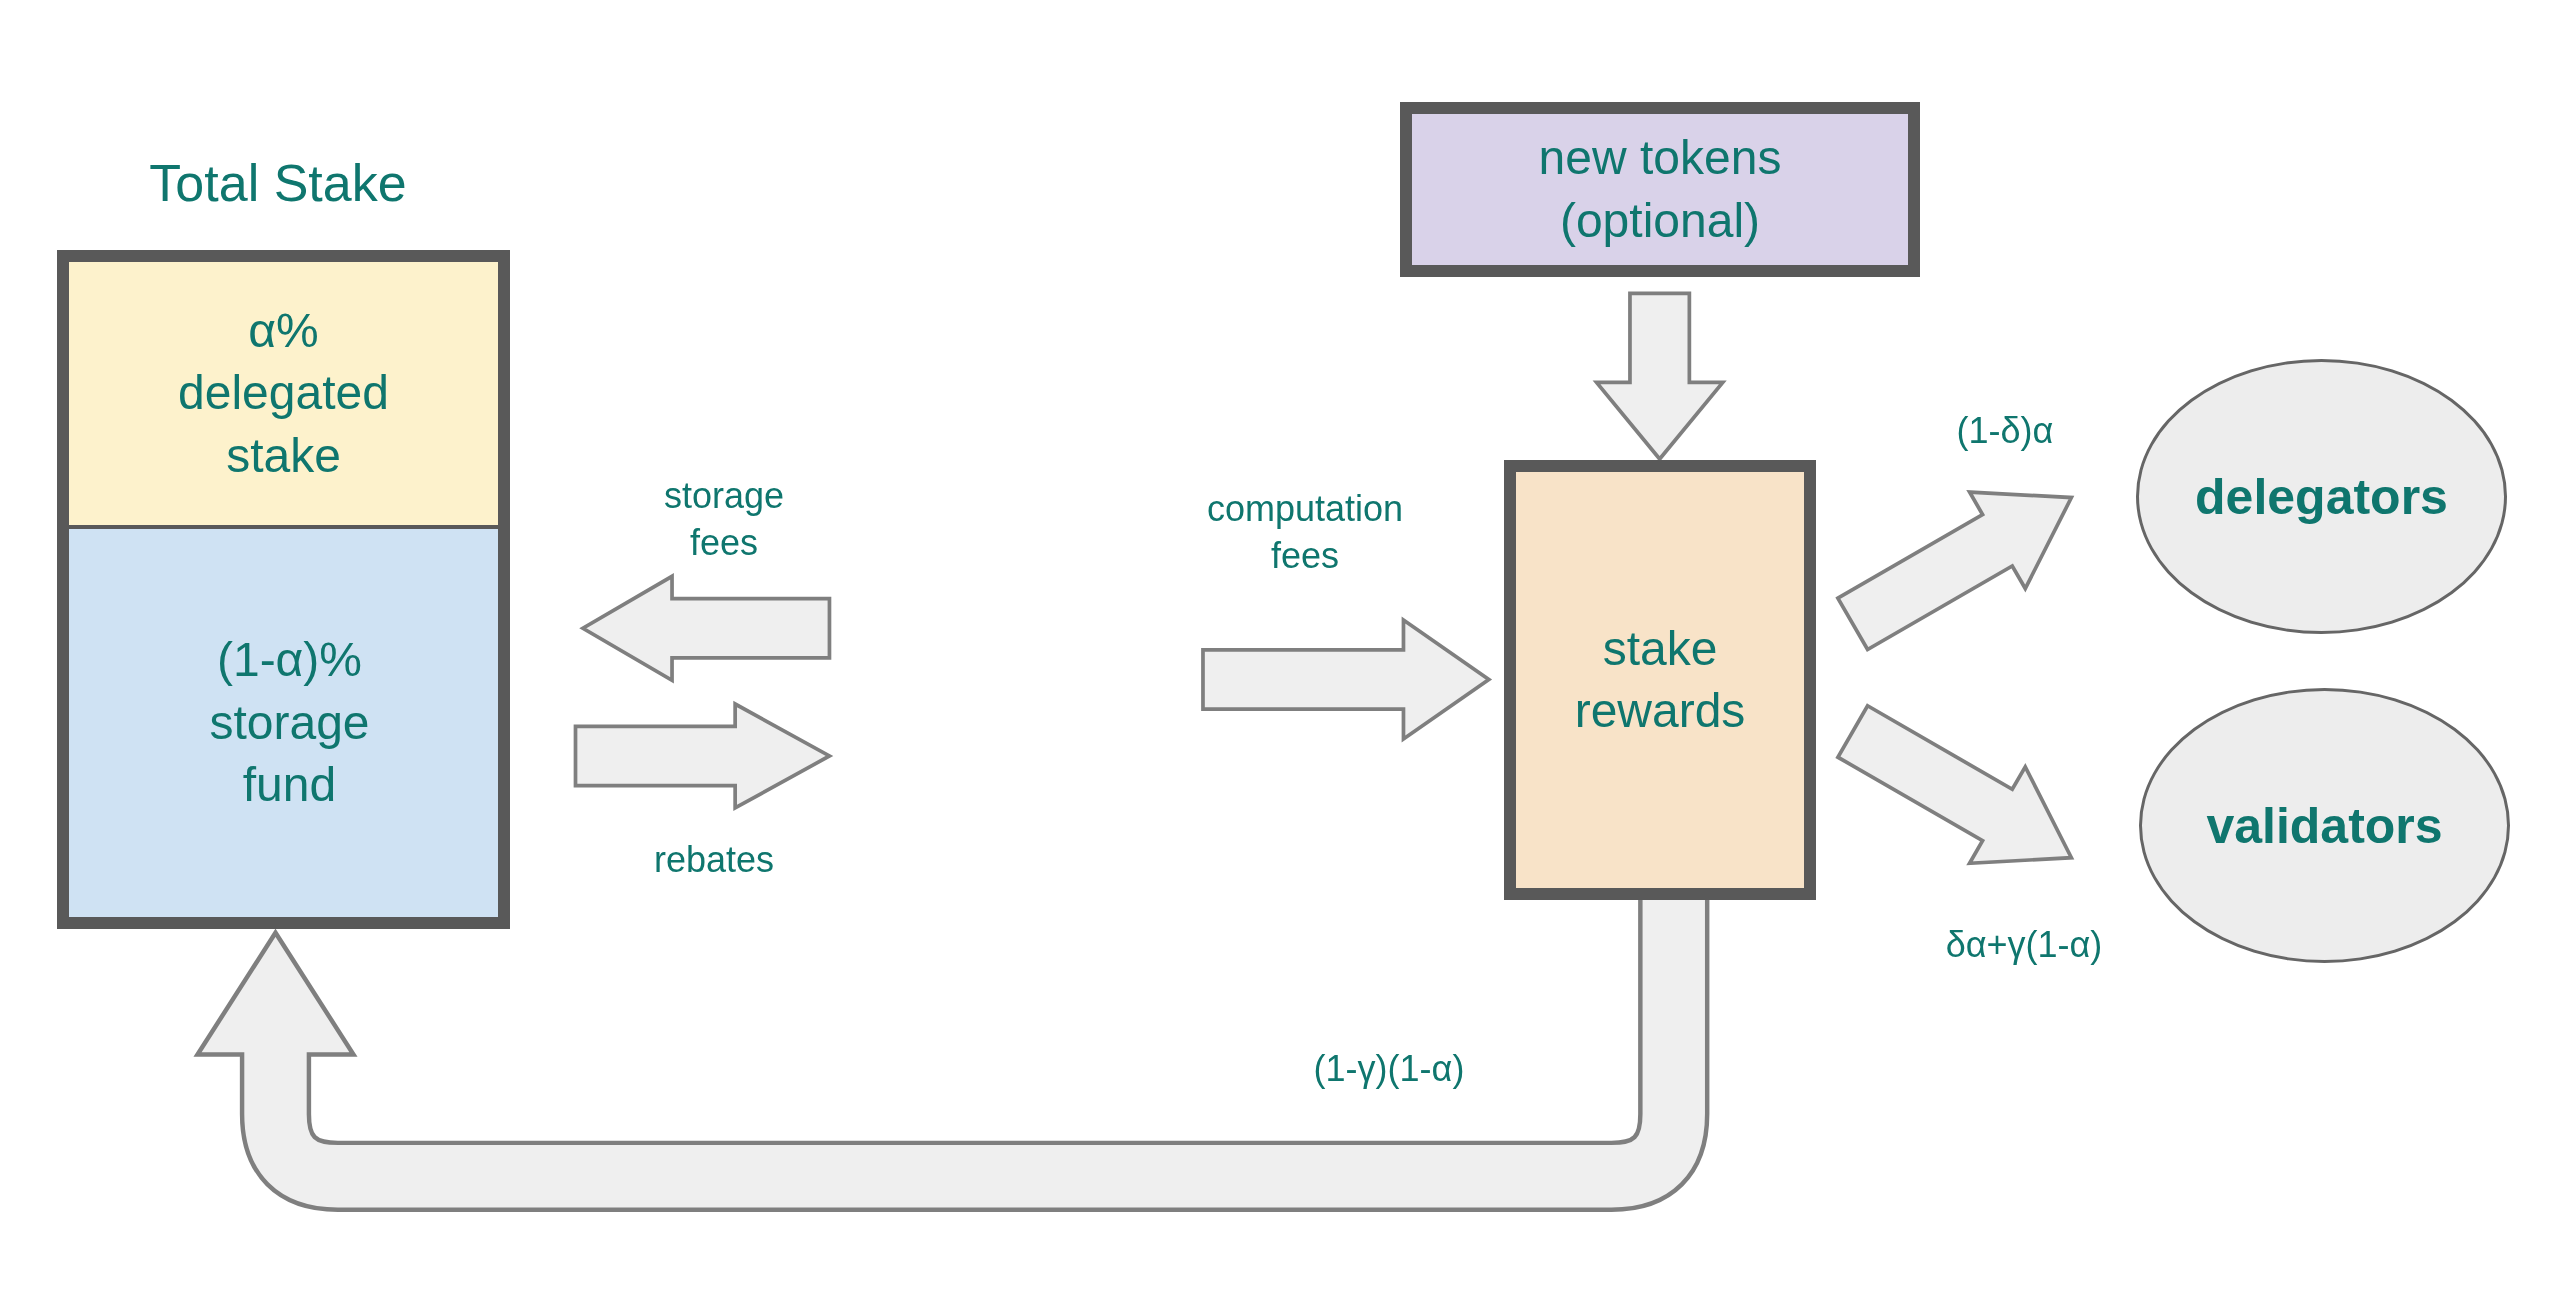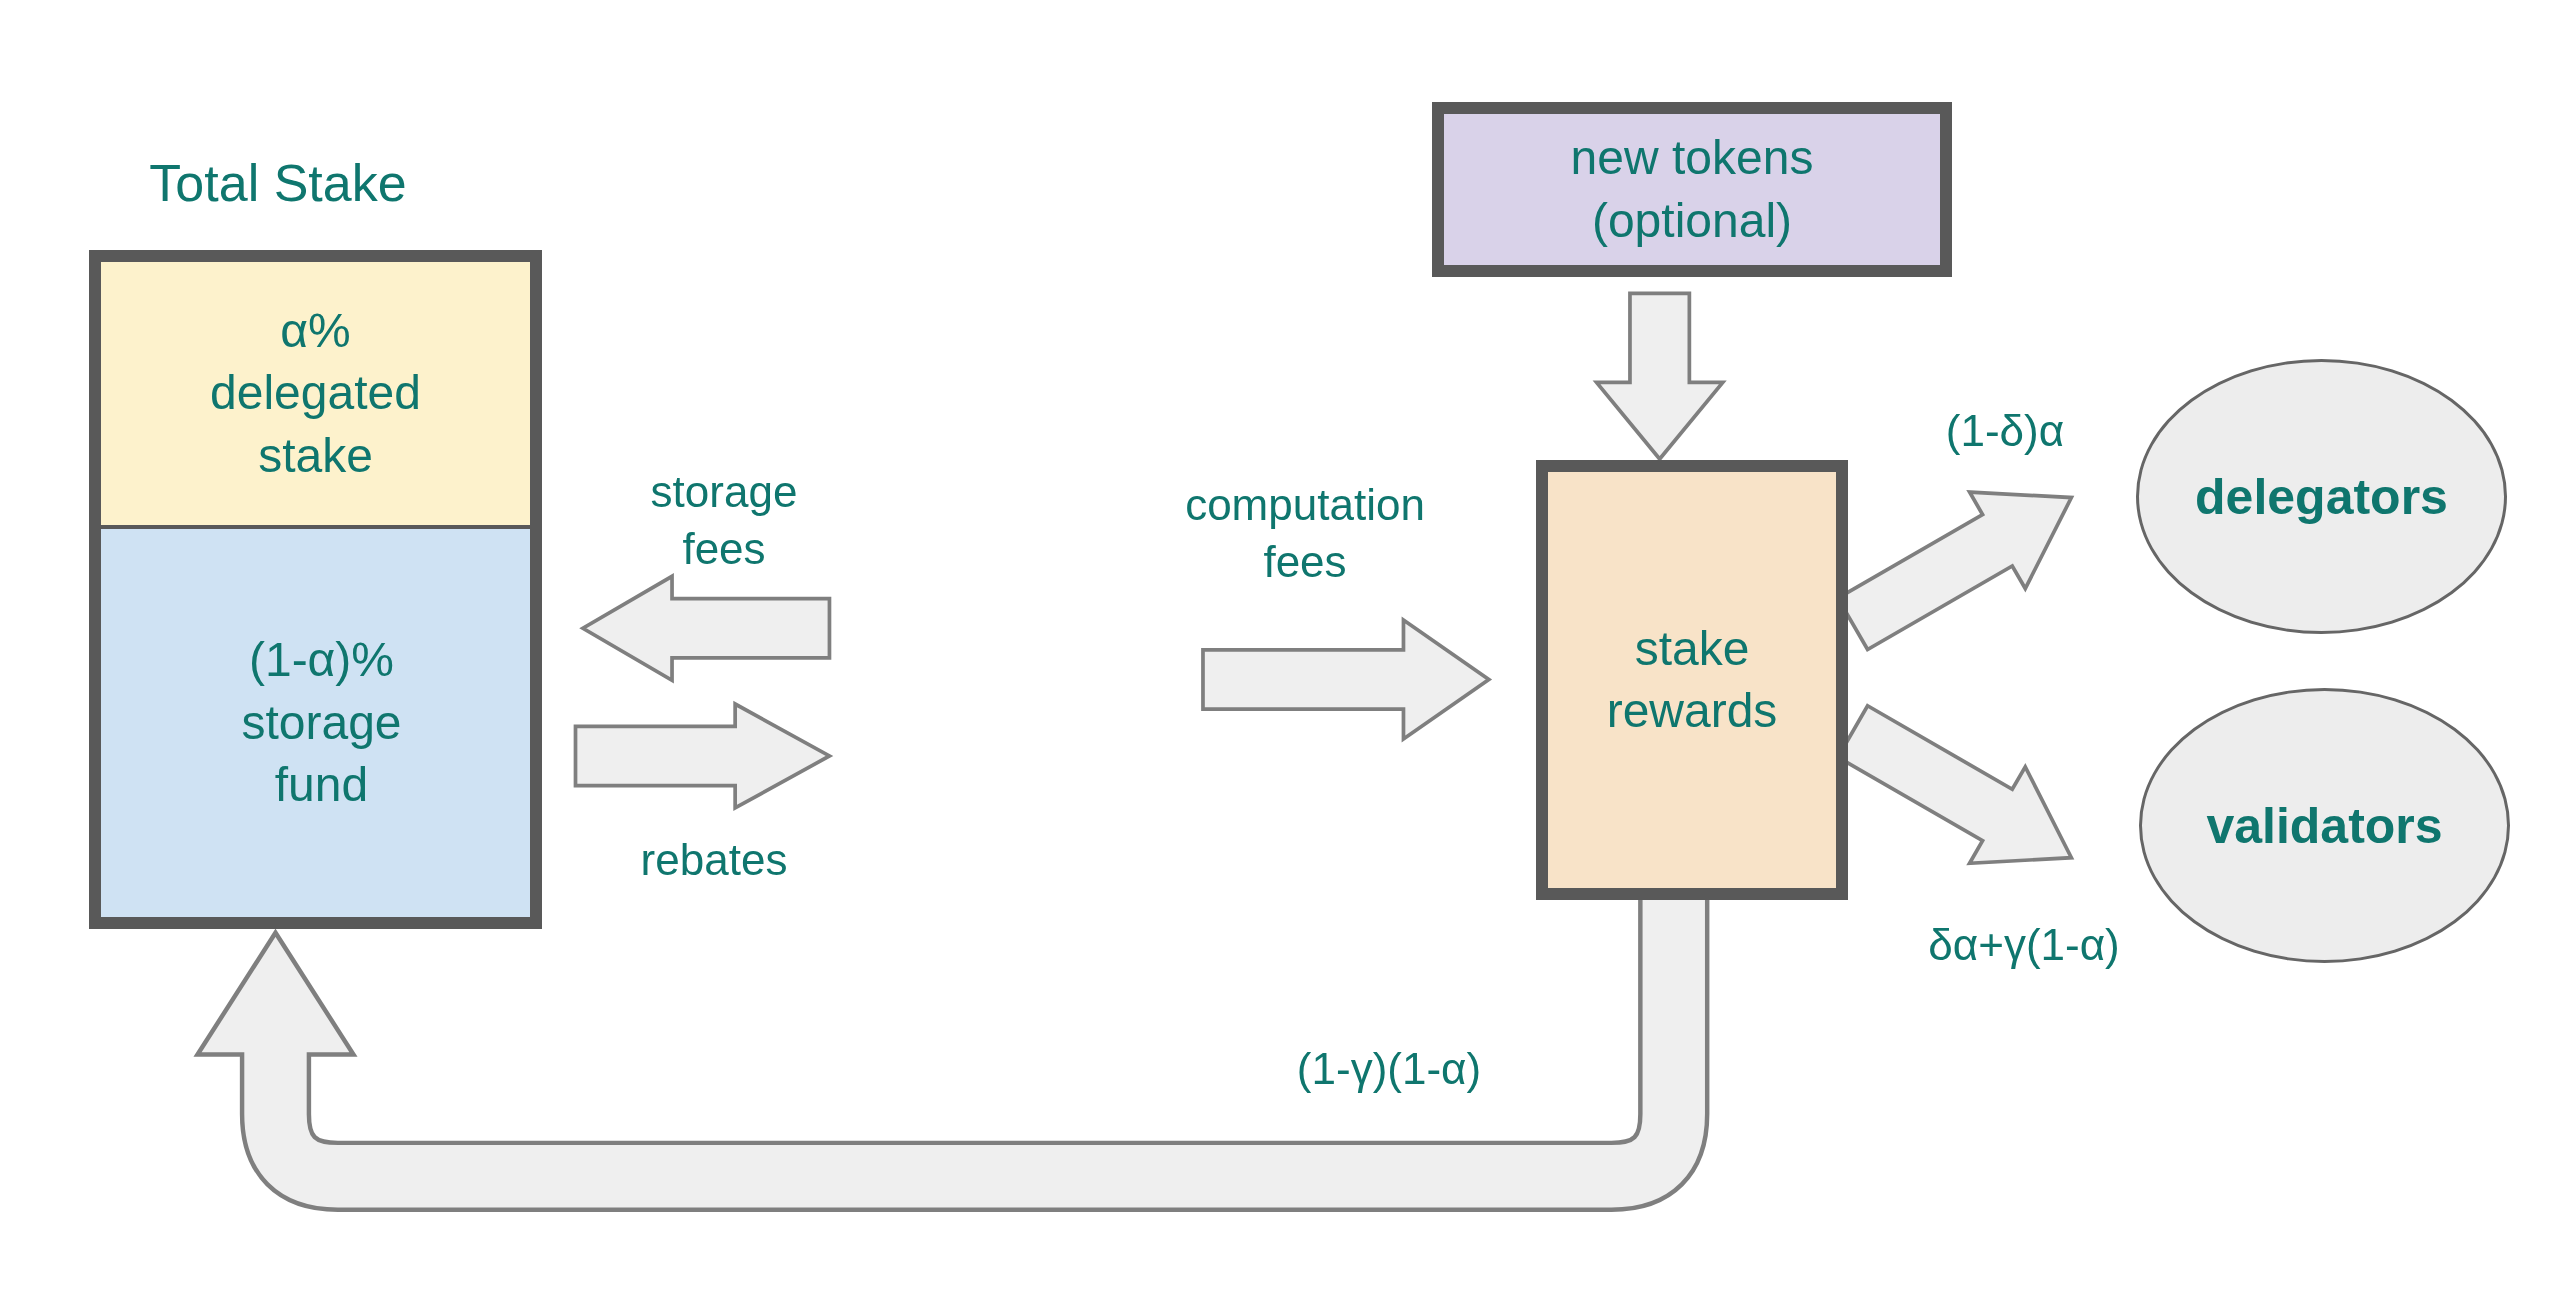"new tokens" .box { margin-left: 32px -> none }
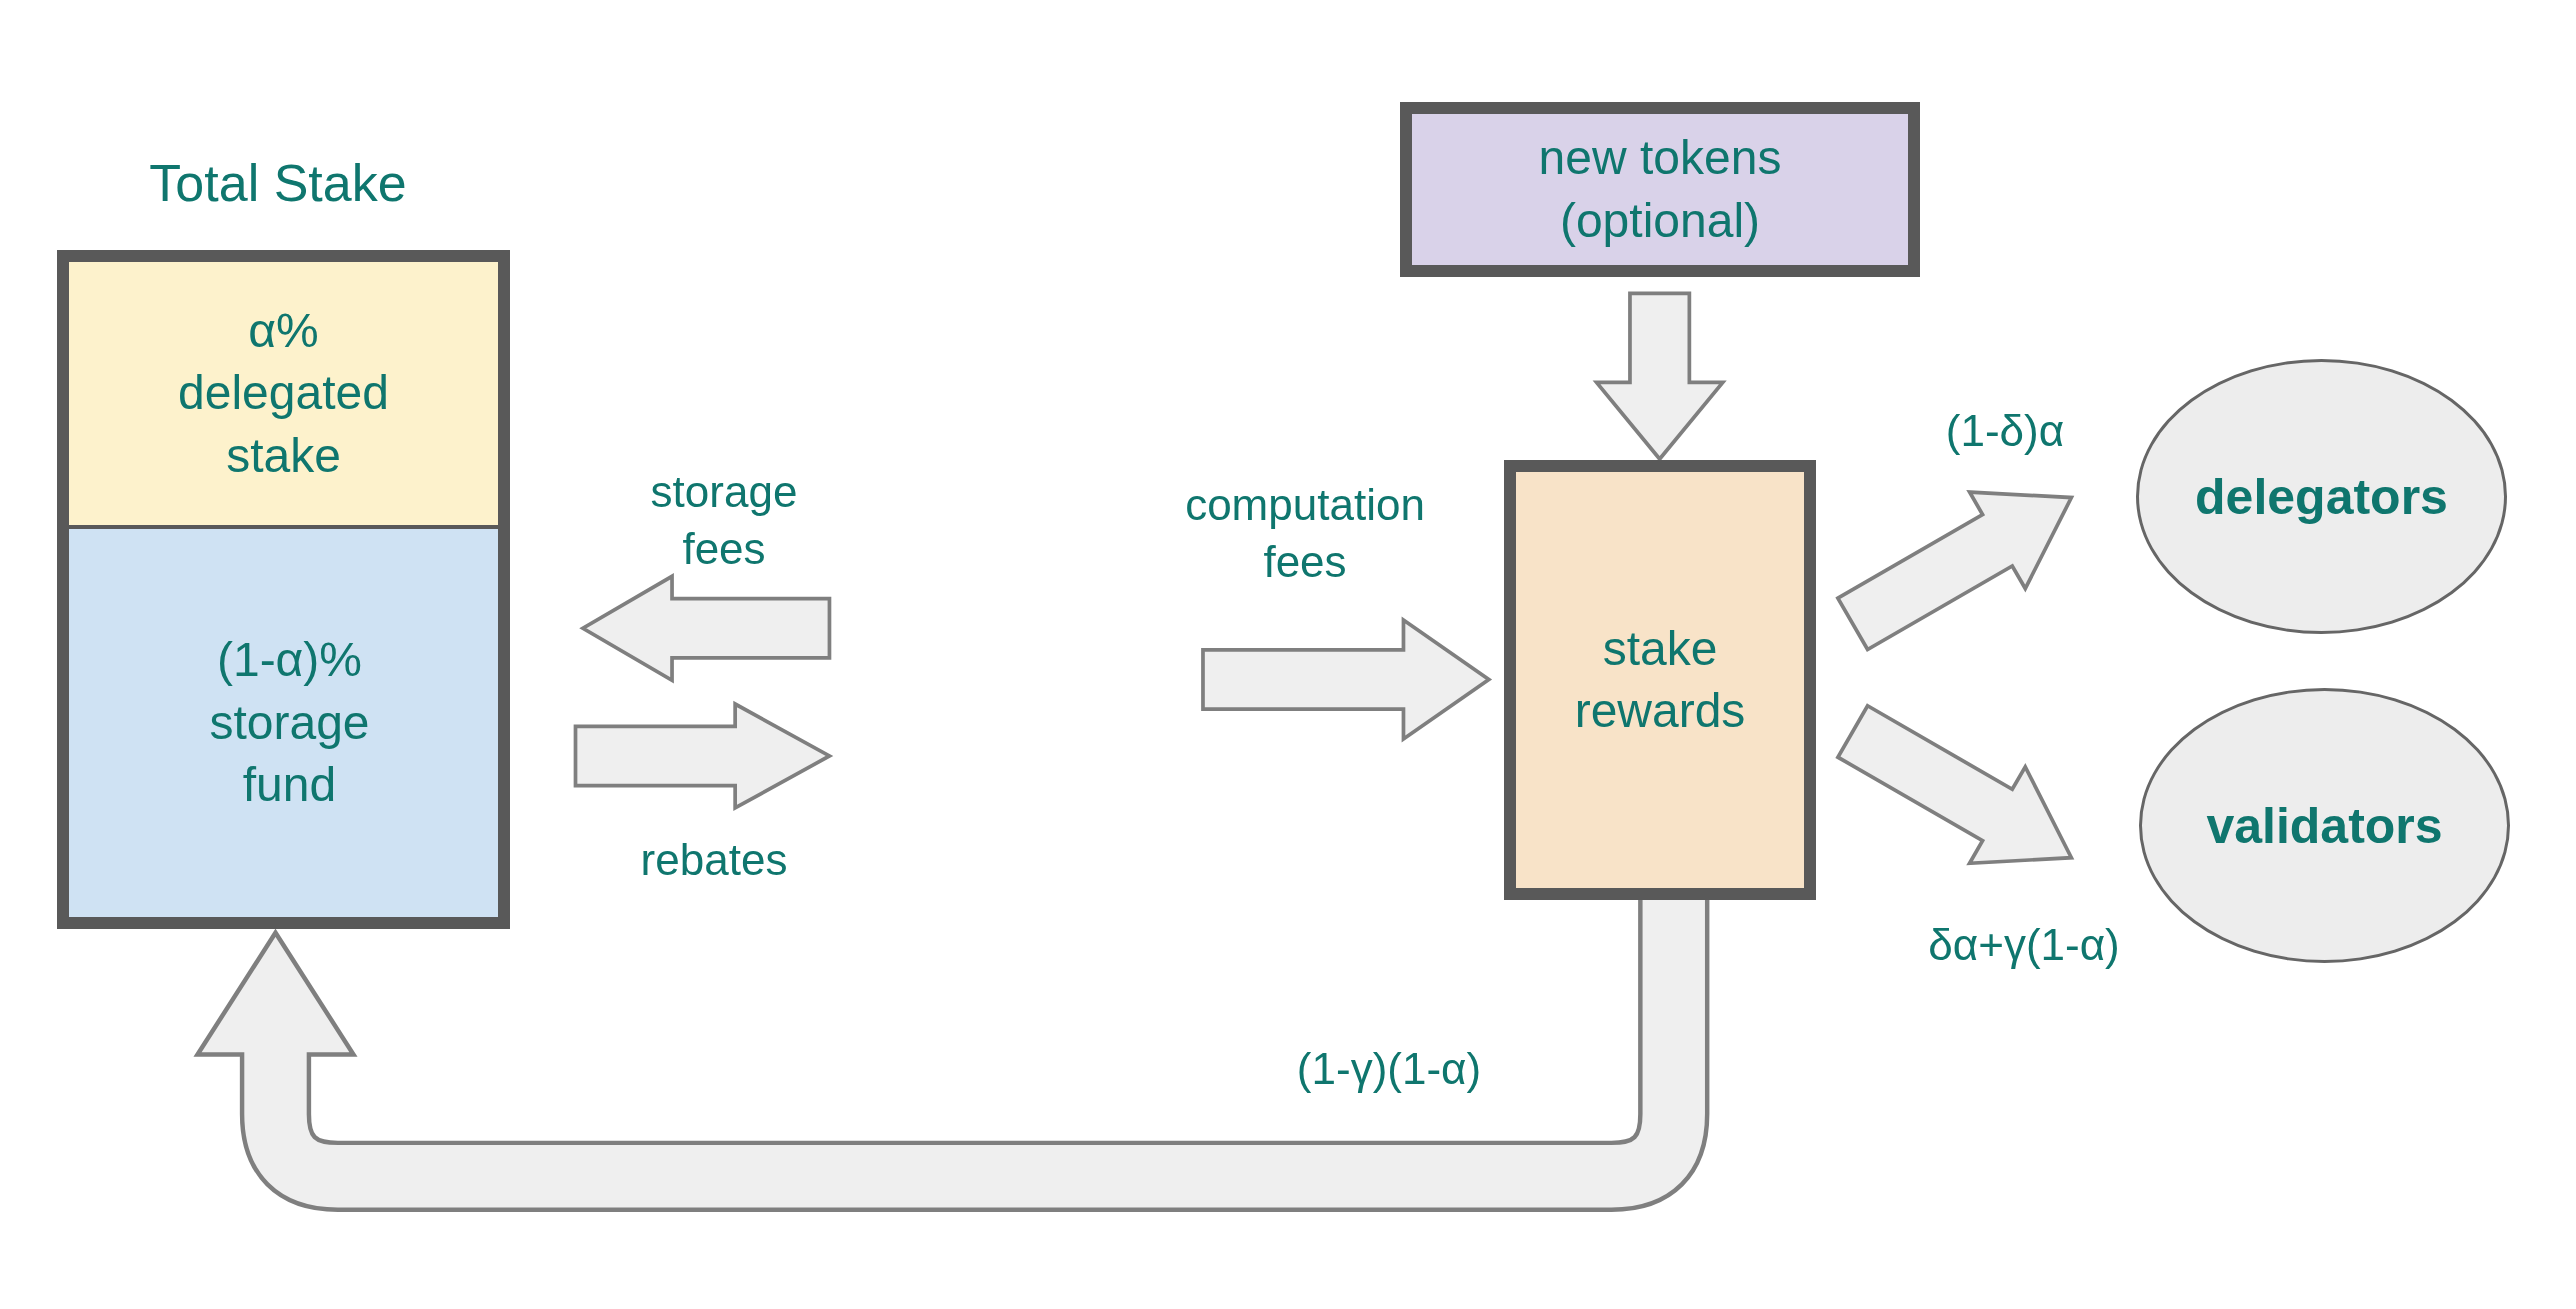"(1-δ)α" .label { font-size: 44px -> 36px }
